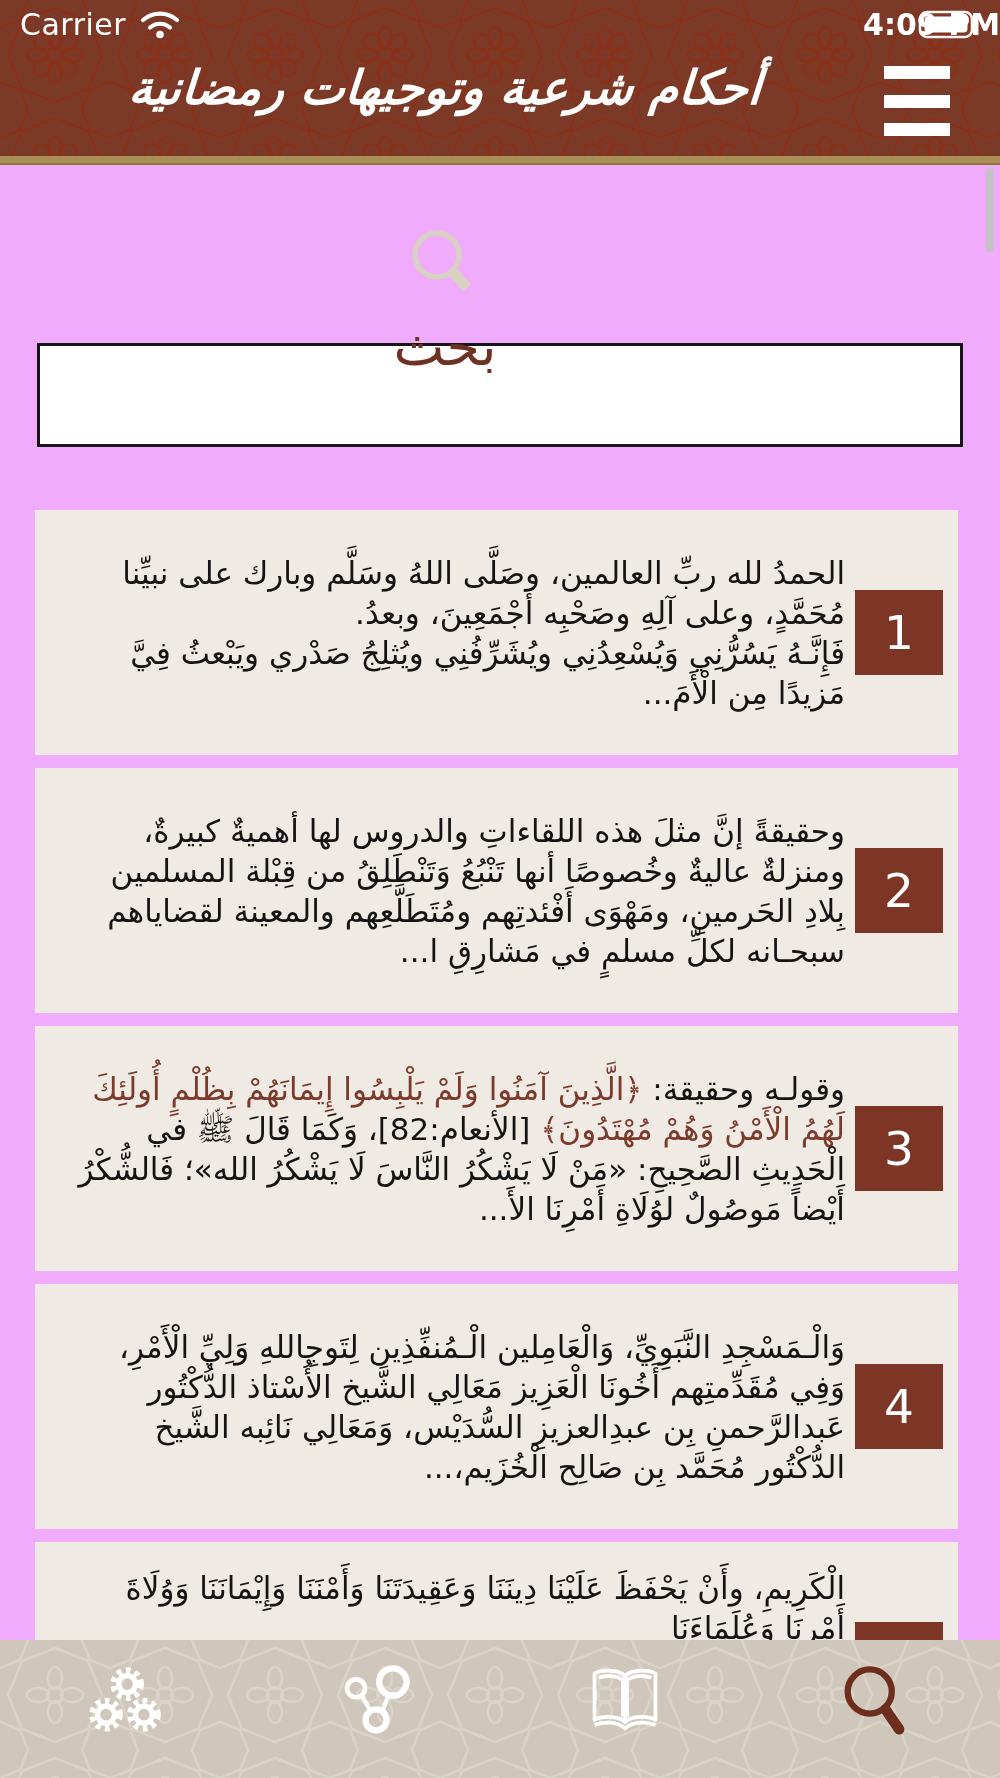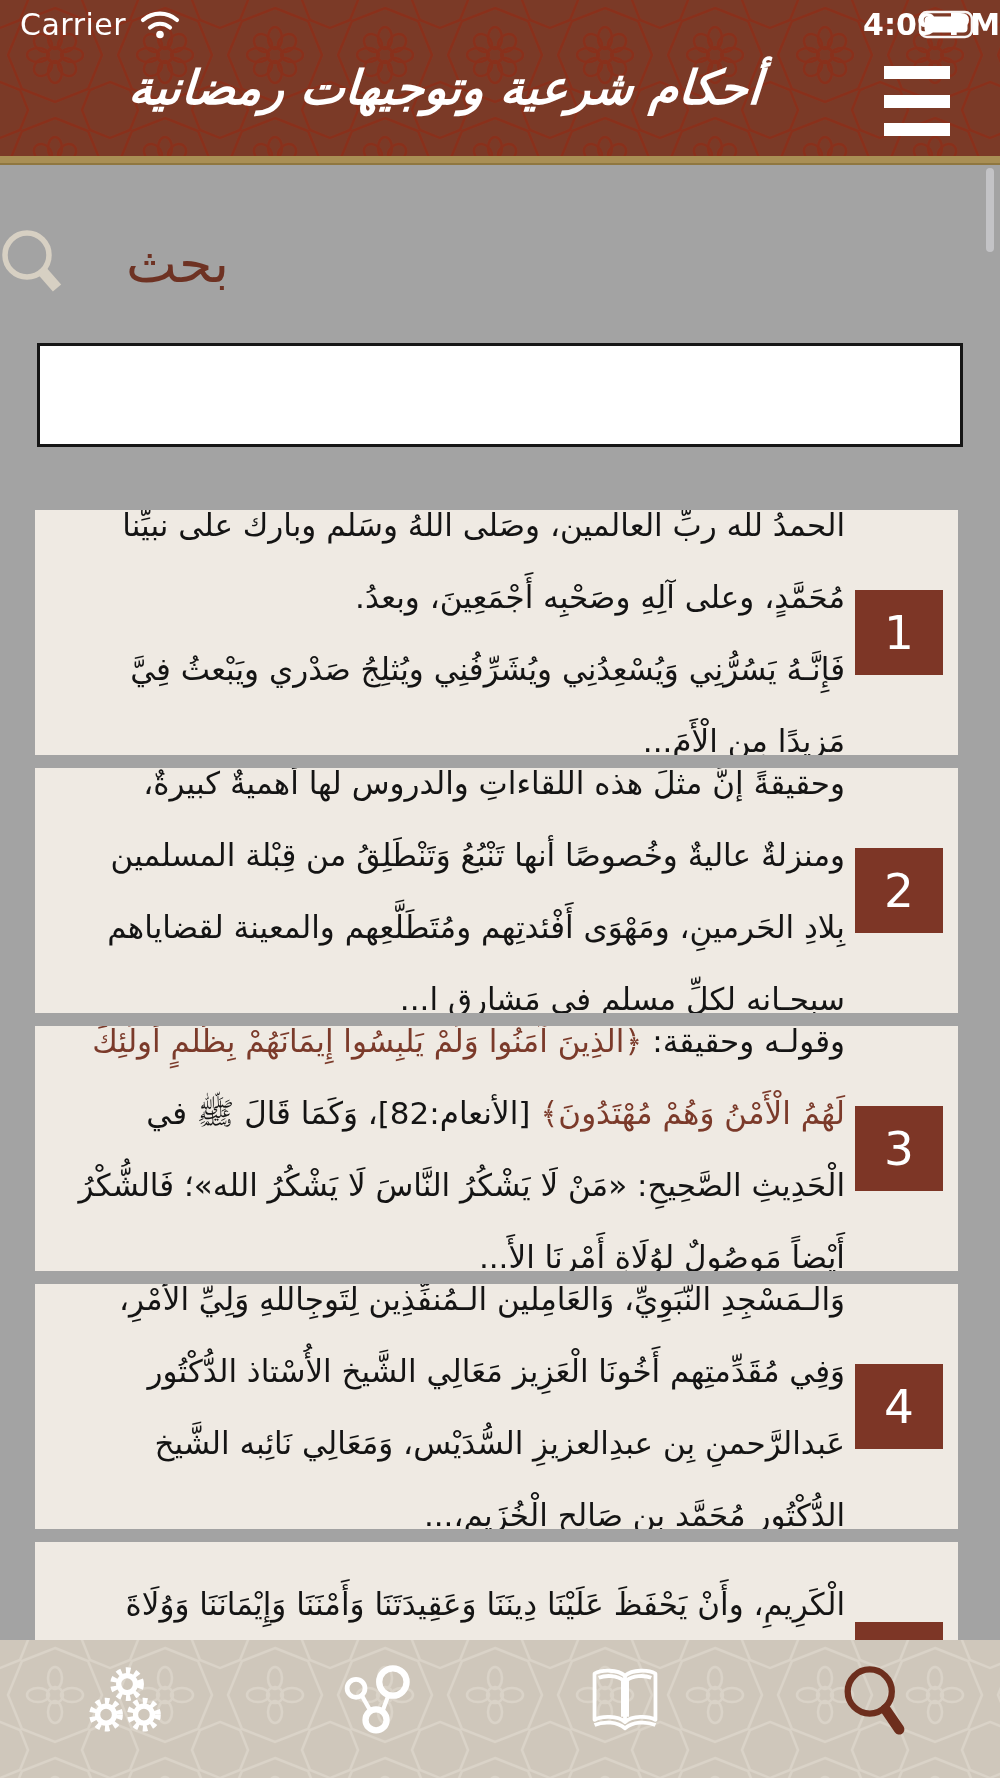"Carrier" .phone { background: #a3a3a3 -> #f0abfc }
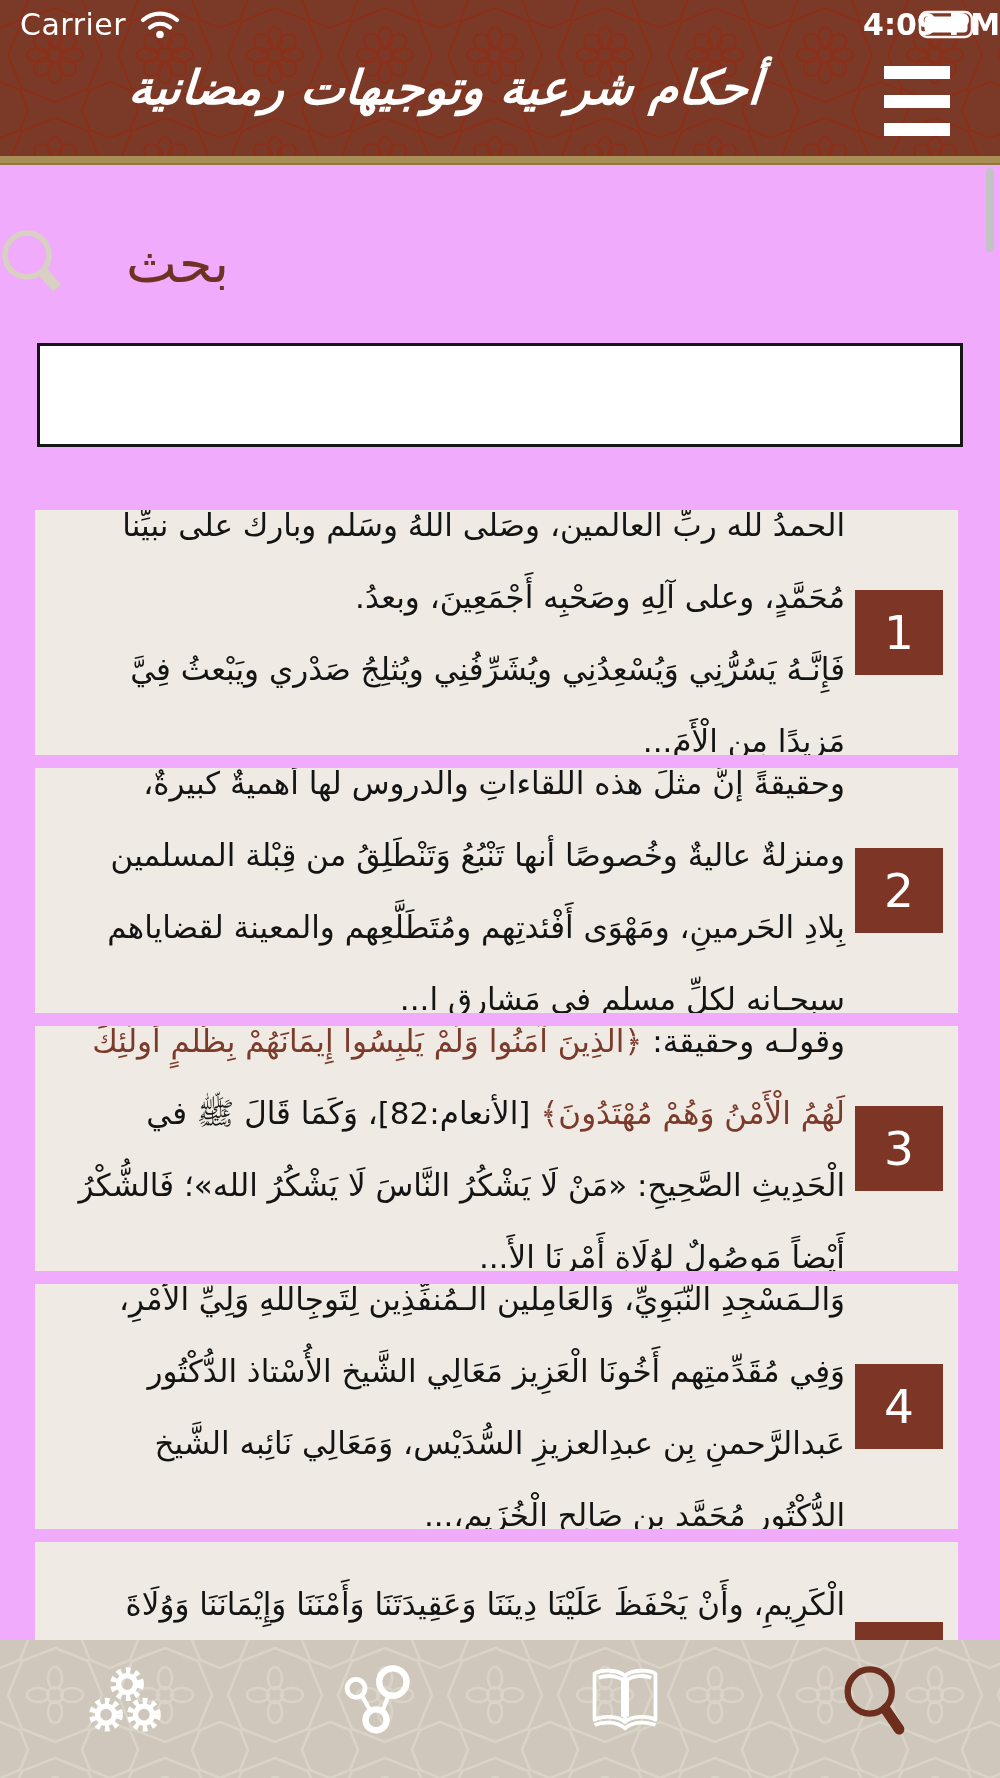"بحث" .search-head { flex-direction: none -> column; gap: 56px -> 20px }
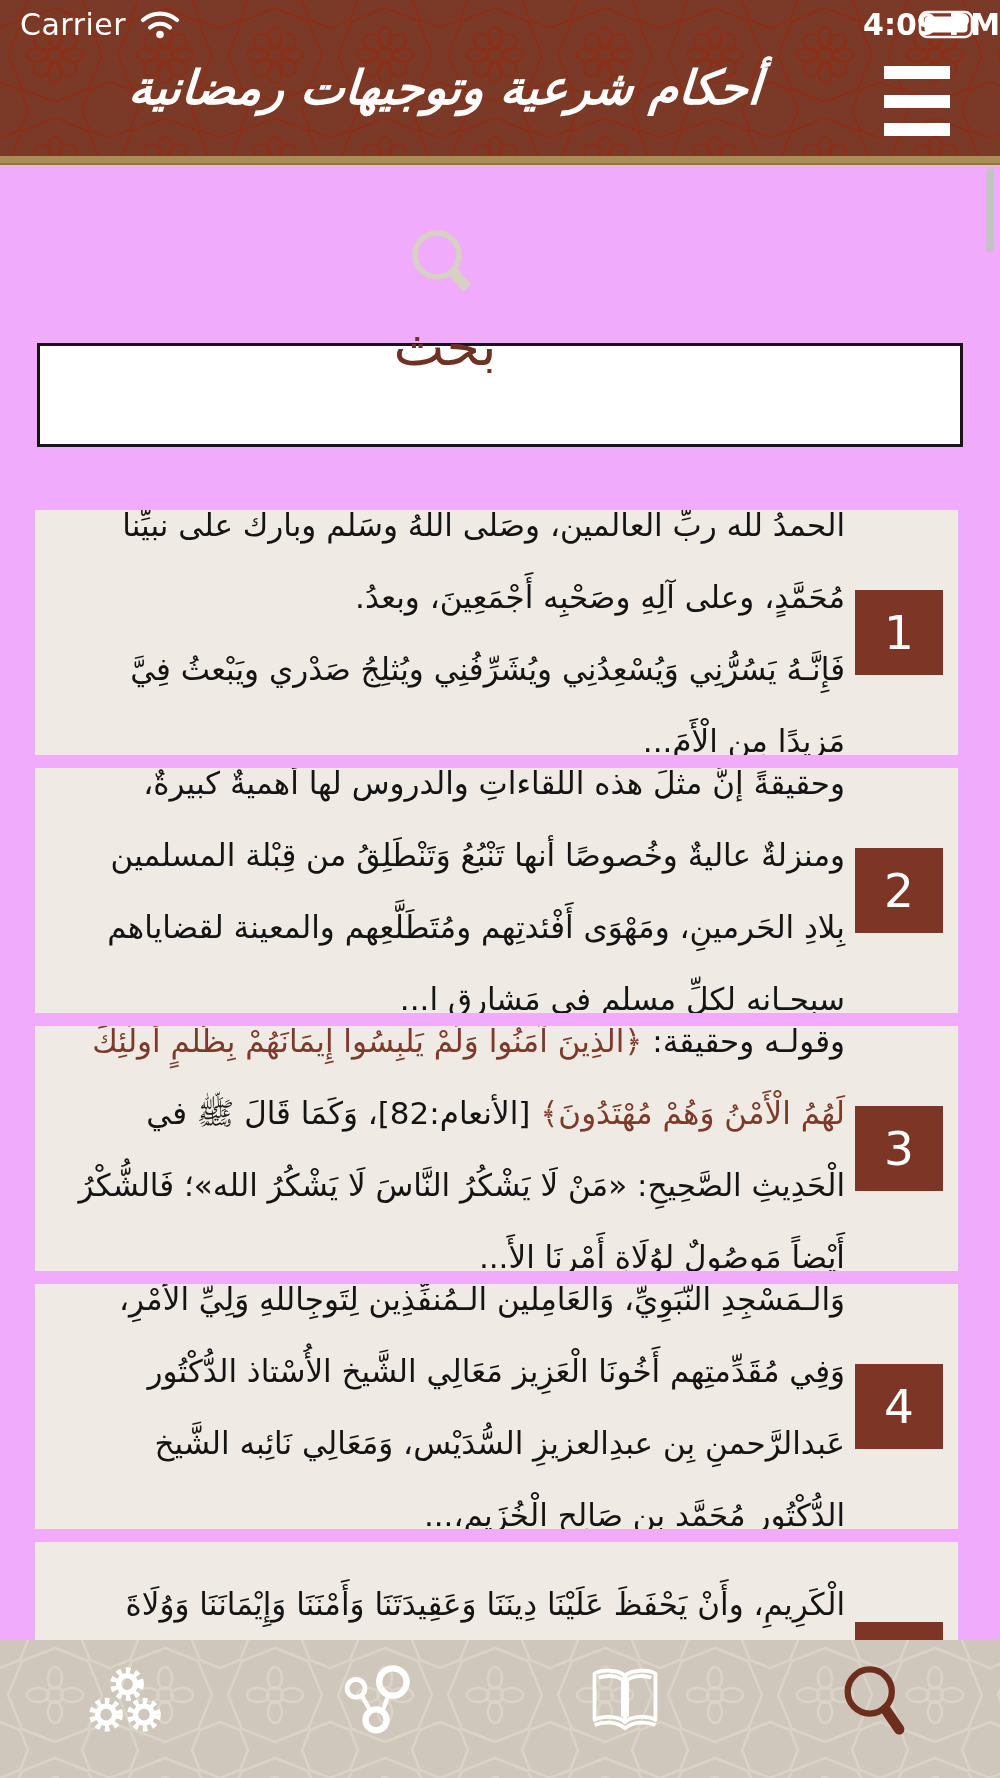"الحمدُ لله ربِّ العالمين، وصَلَّى" .result-text { line-height: 72px -> 40px }
